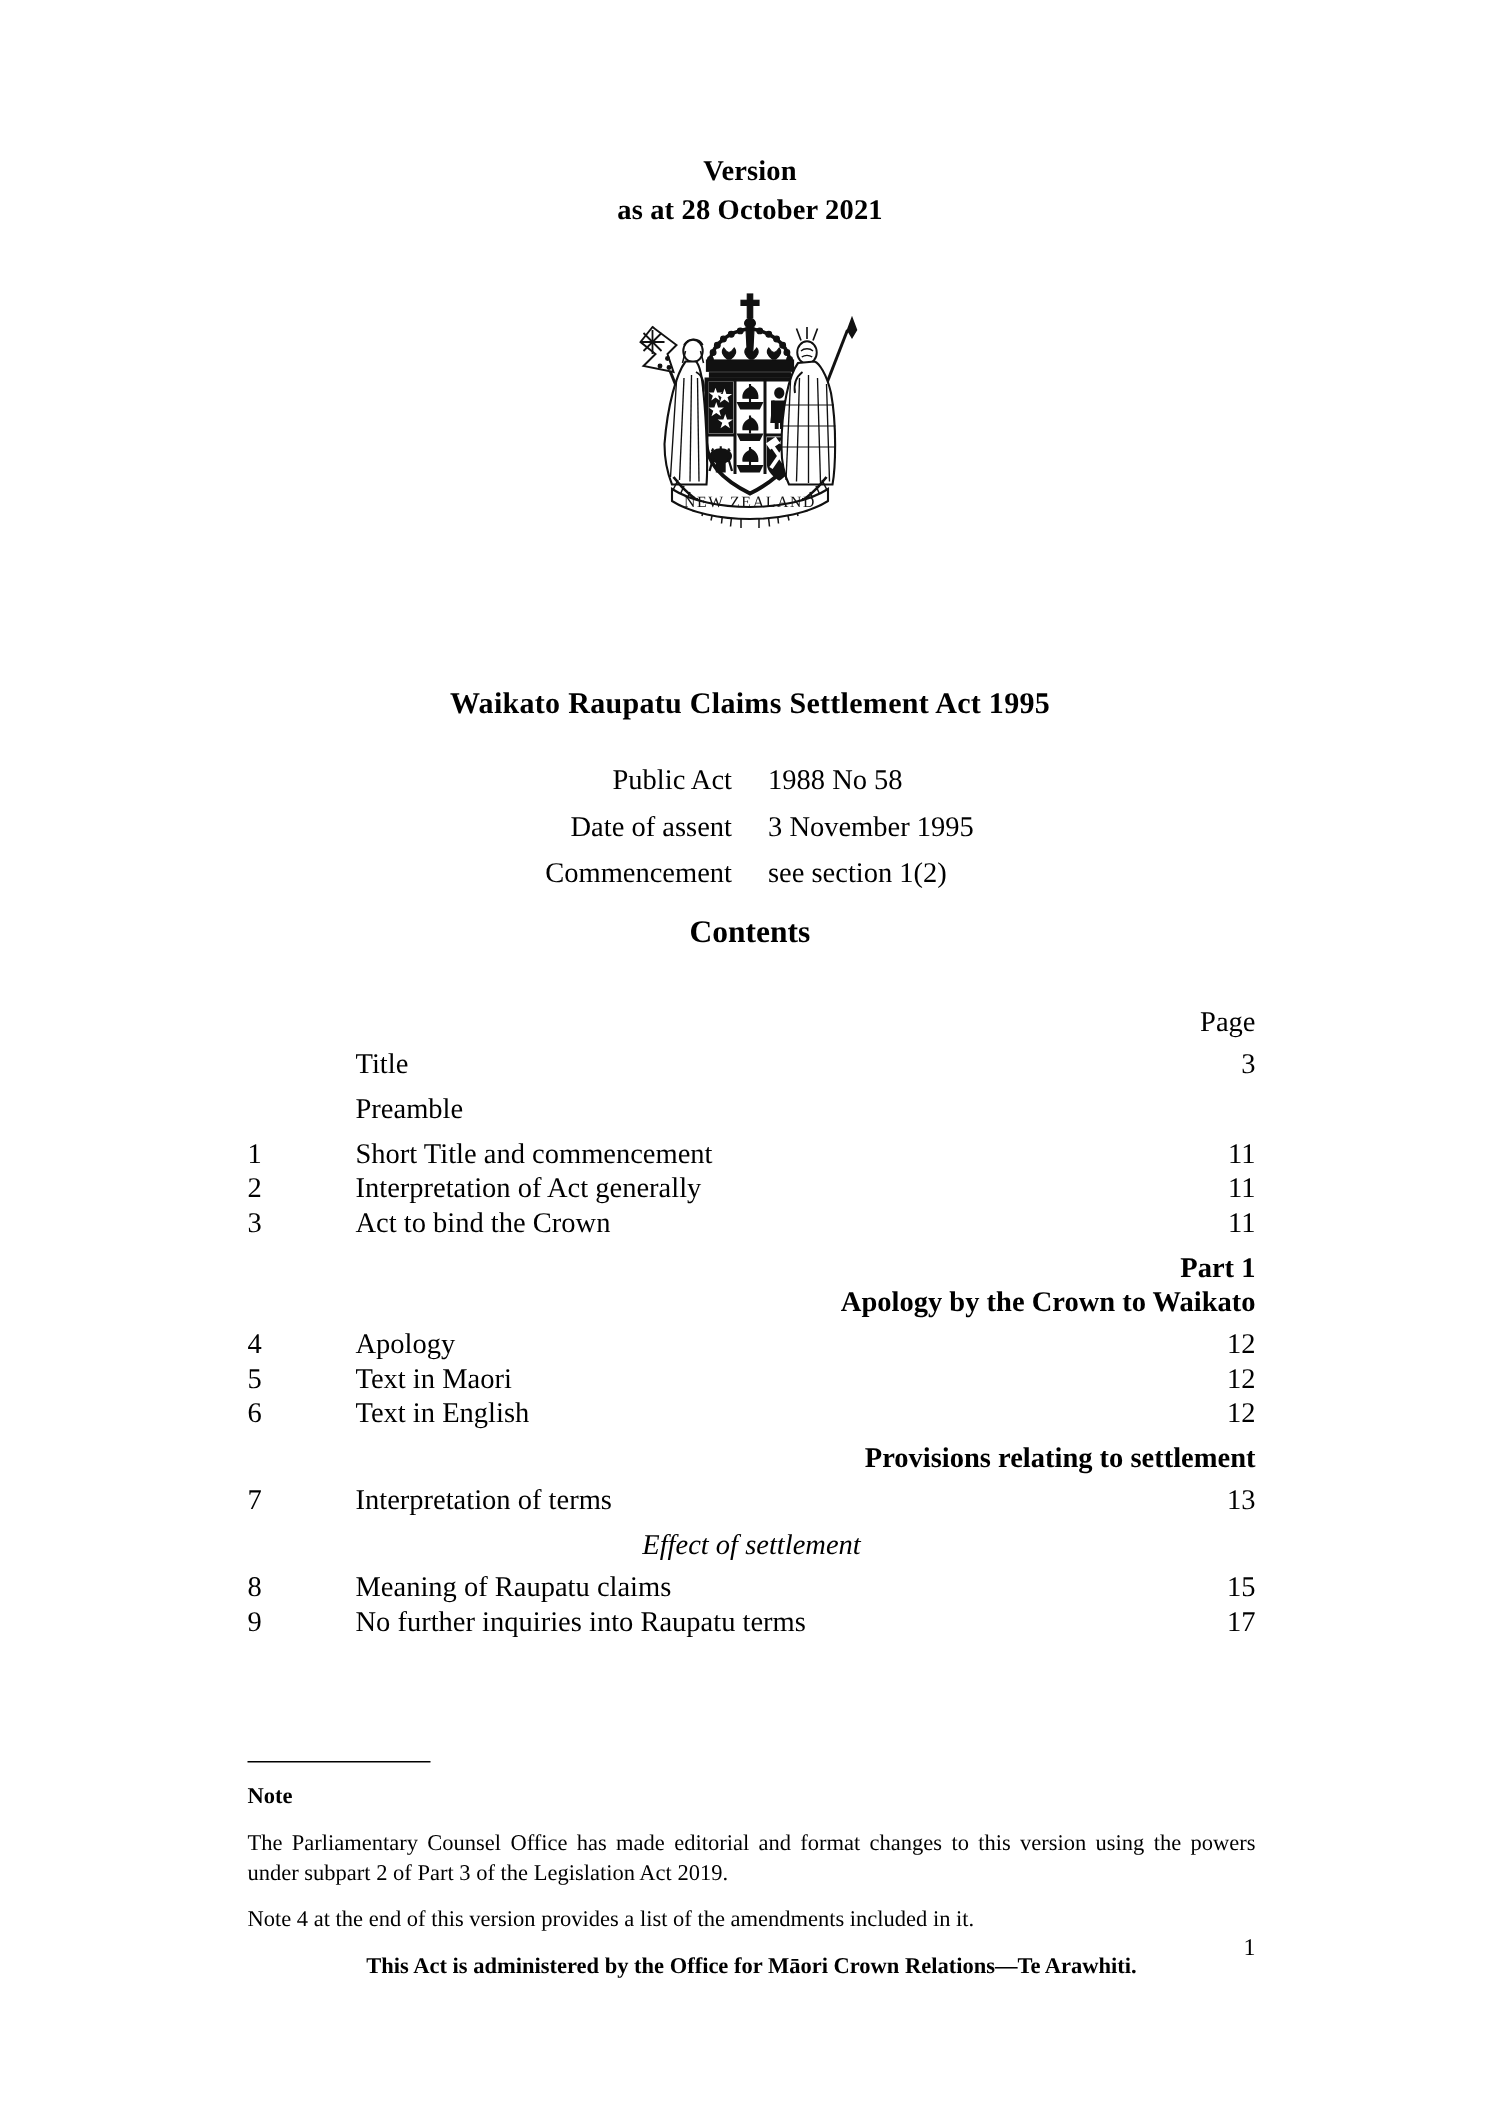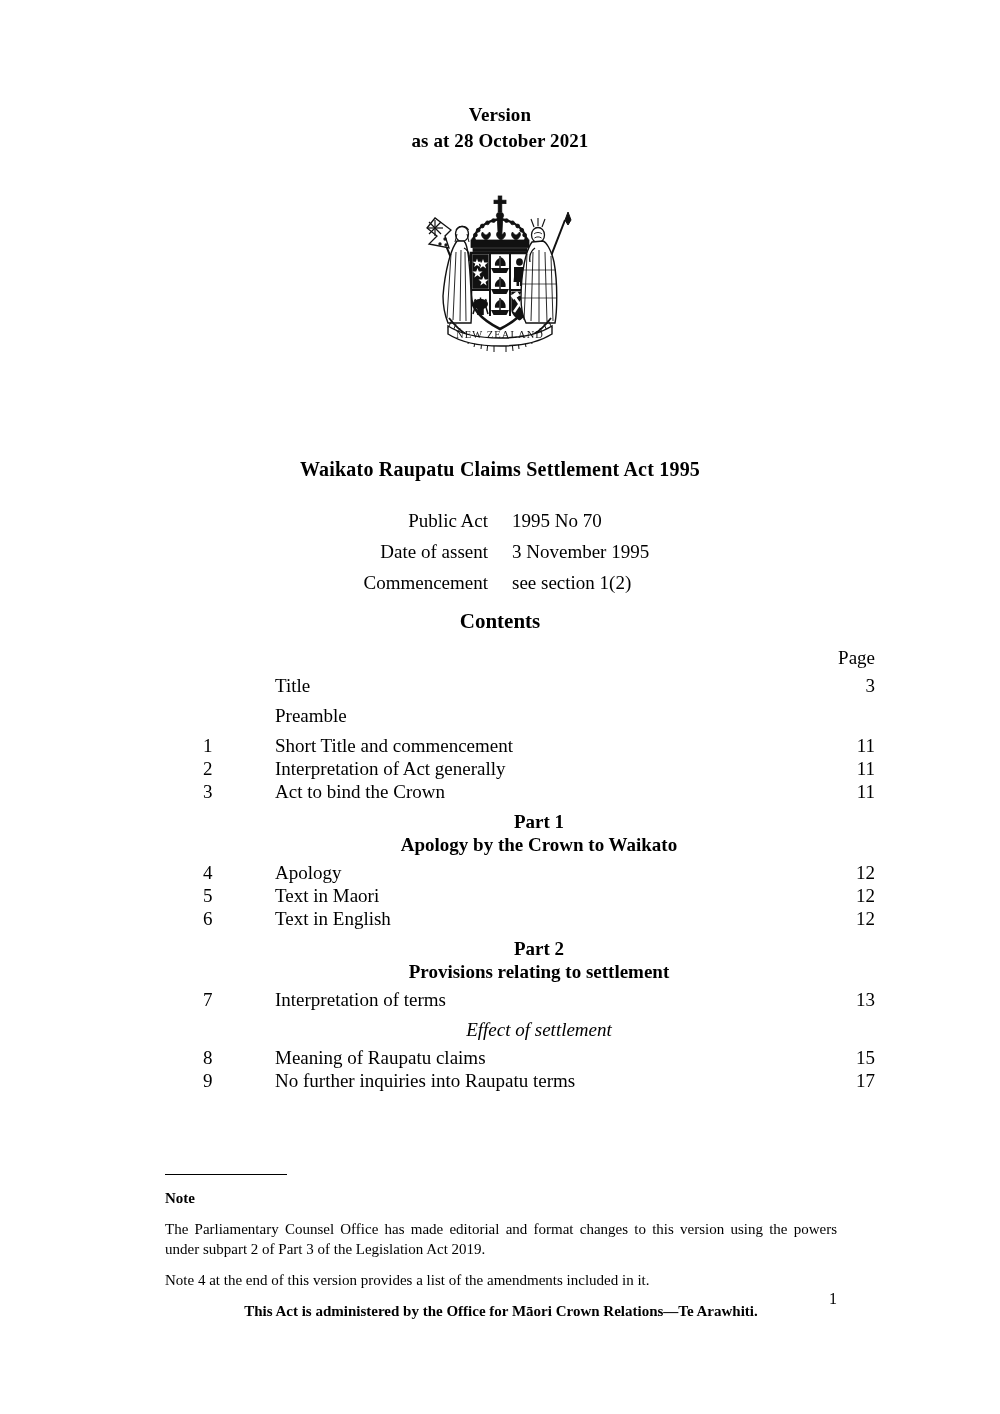"1995 No 70" span.meta-value { text: 1995 No 70 -> 1988 No 58 }
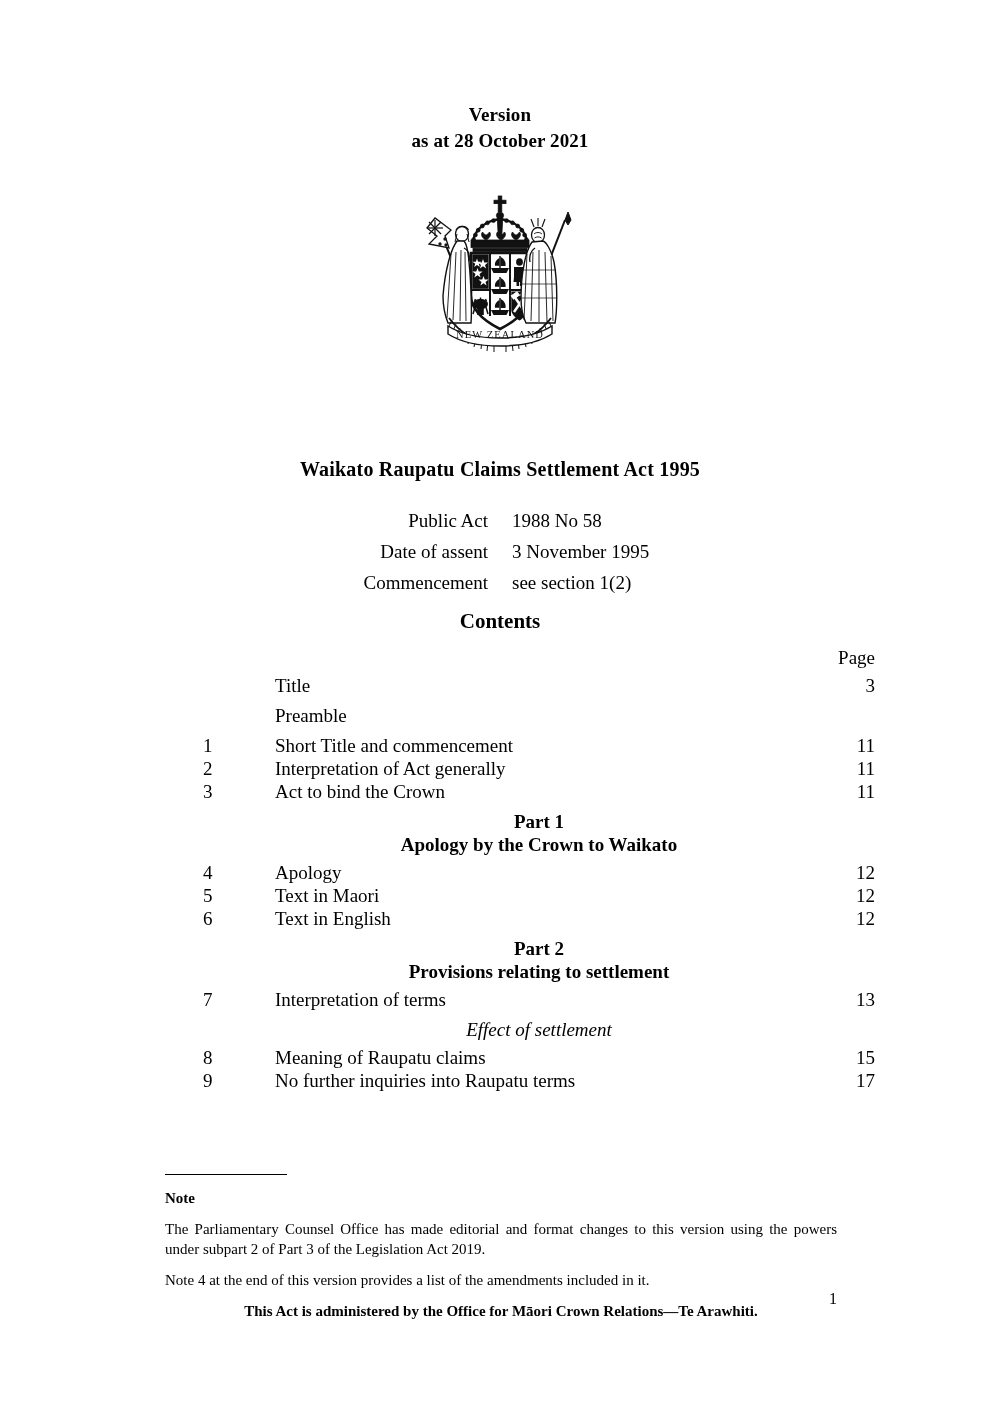"Page" .toc { margin-left: 38px -> none; top: 644px -> 668px }
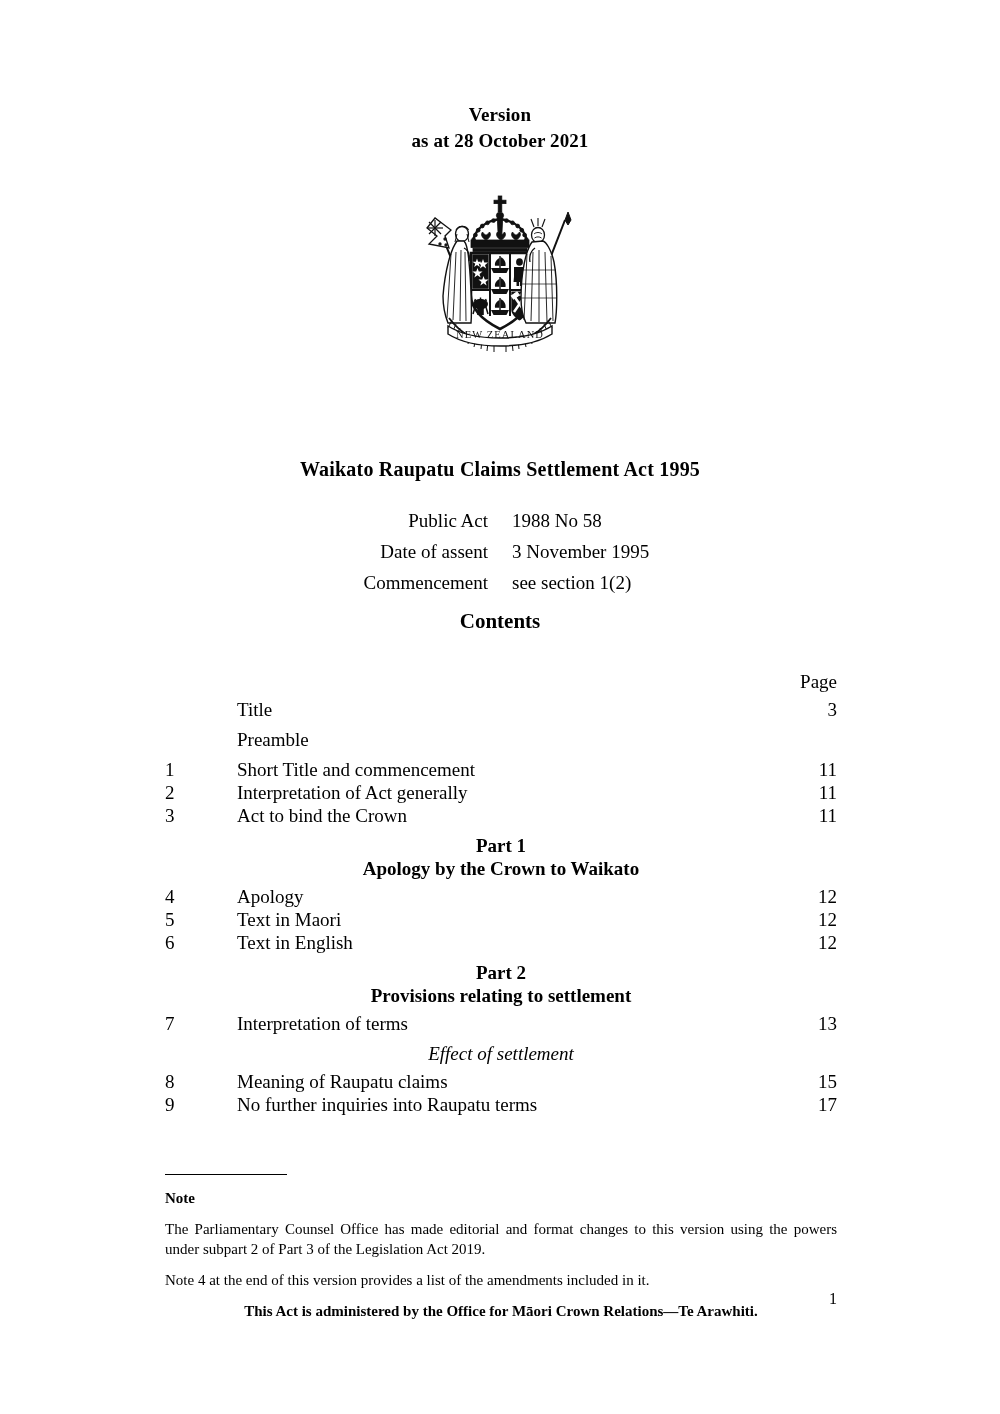"Part 1" .part-heading { text-align: center -> right }
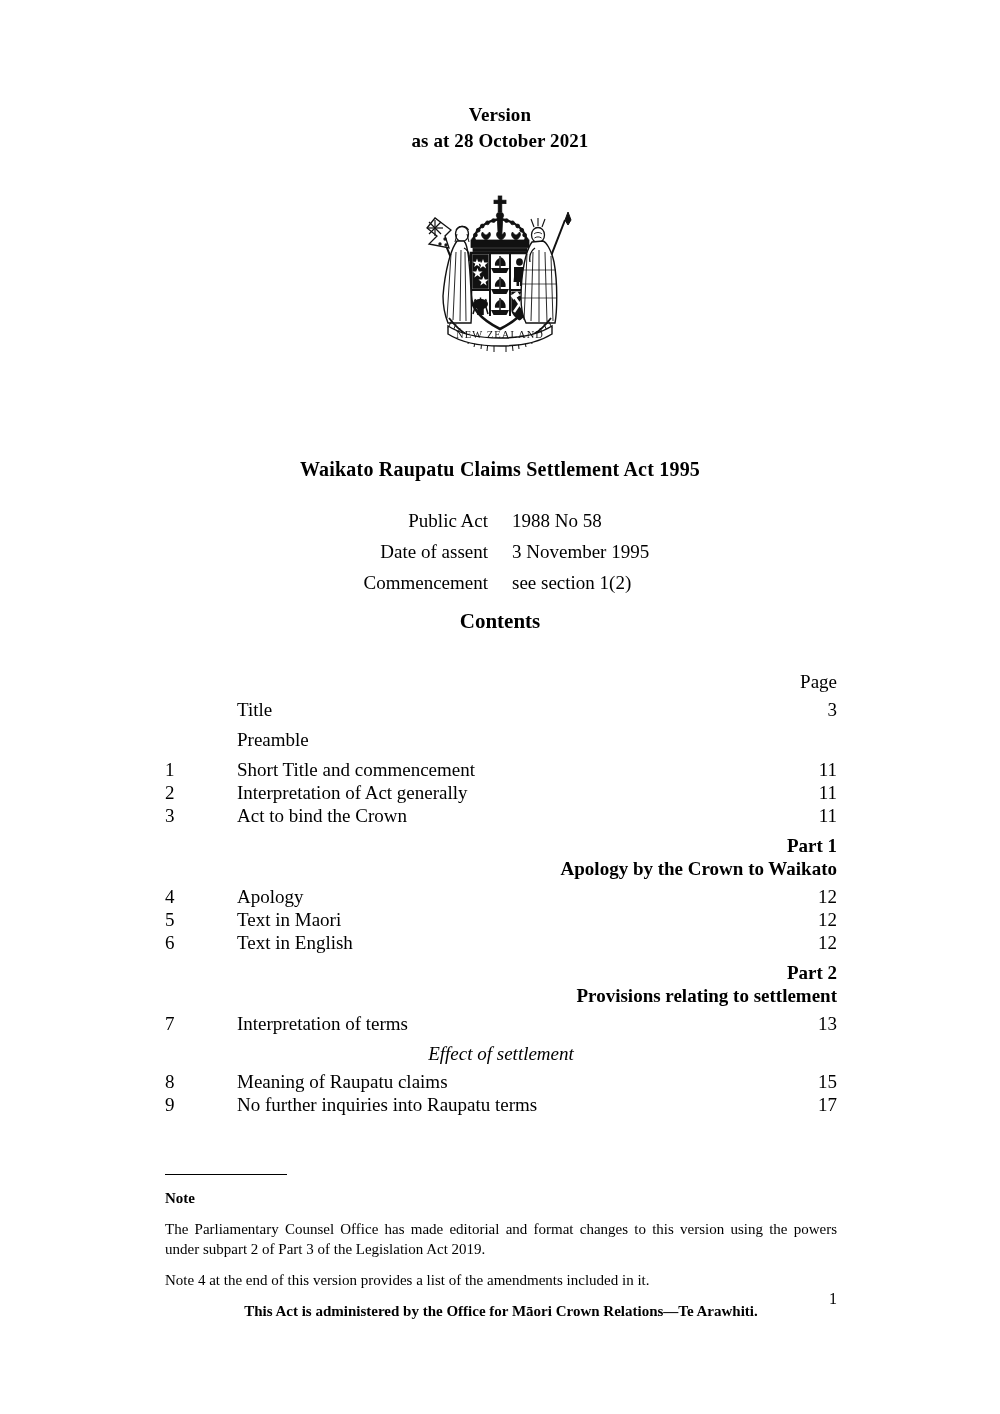"Part 2" span.pline { html: <span>Part 2</span> -> none }
